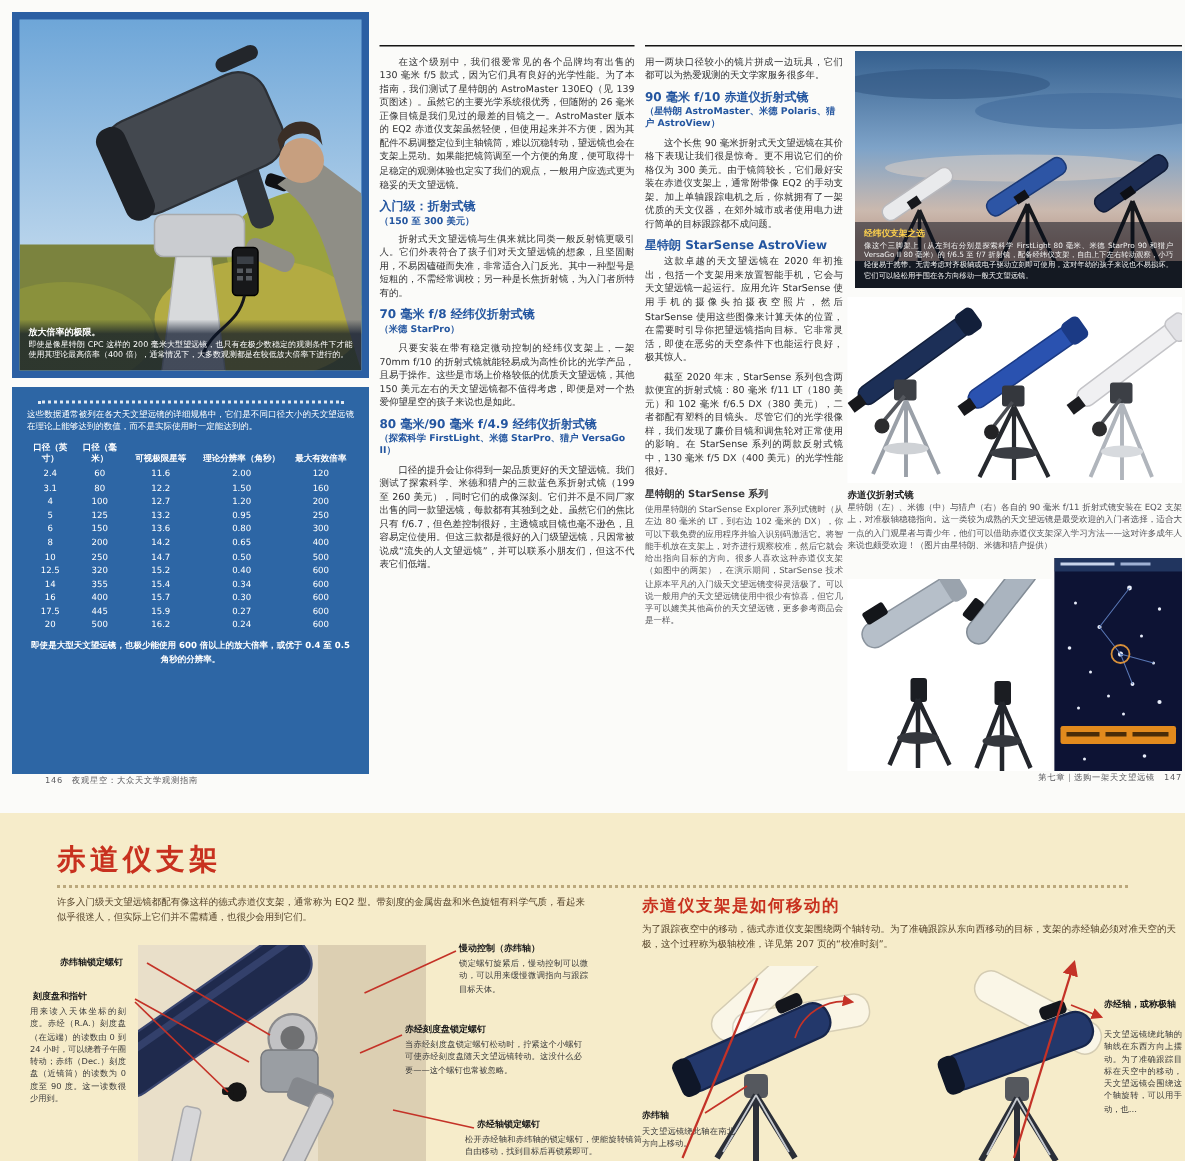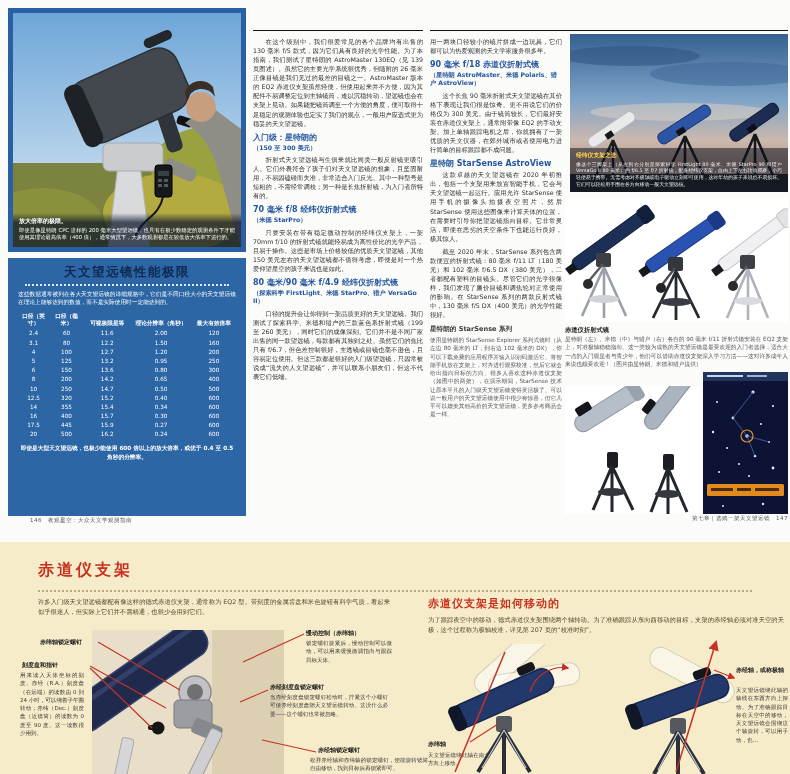"90 毫米 f/18 赤道仪折射式镜" div.h-blue { text: f/18 -> f/10 }
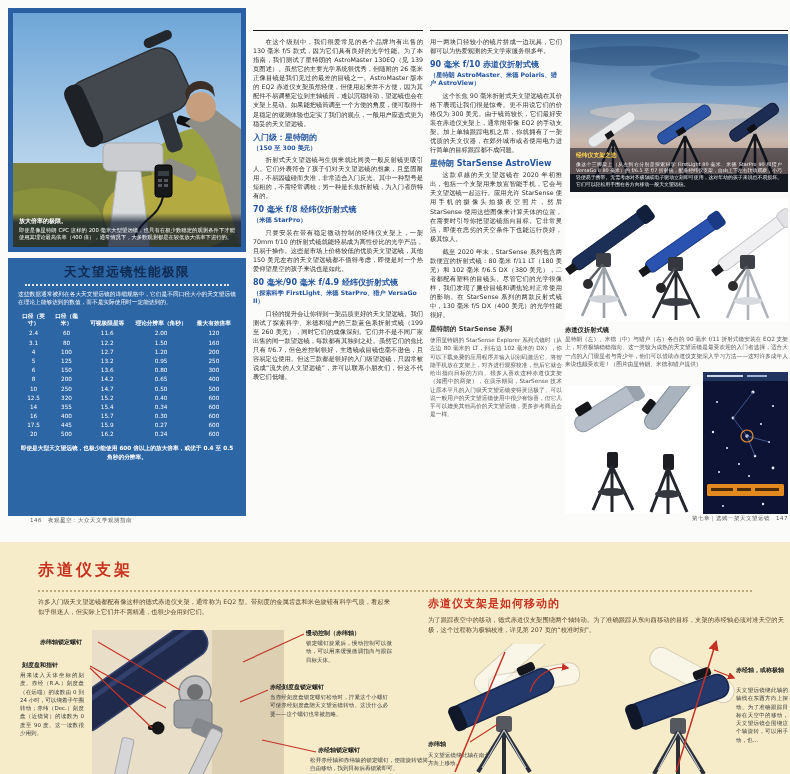"入门级：星特朗的" div.h-blue { text: 星特朗的 -> 折射式镜 }
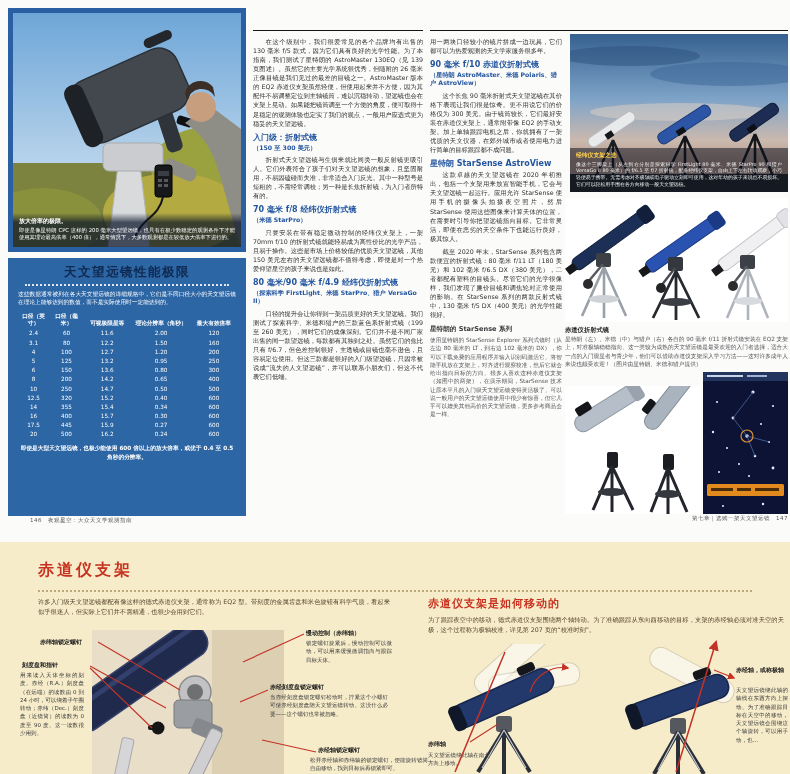"天文望远镜性能极限" div.tbl-title { html: <div>天文望远镜性能极限</div> -> none }
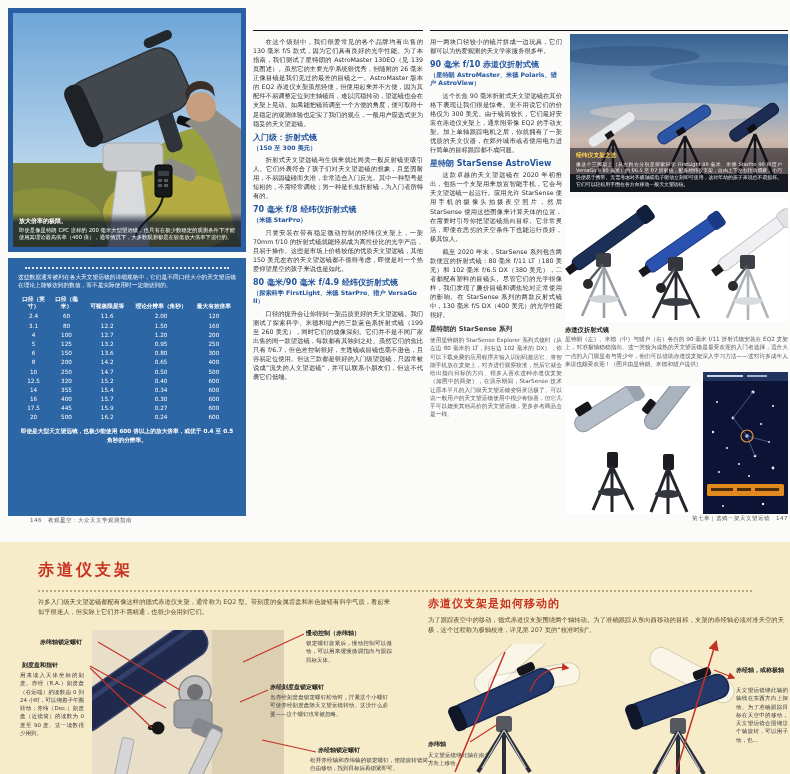"赤道仪支架" .sec-title { font-size: 16px -> 19px }
